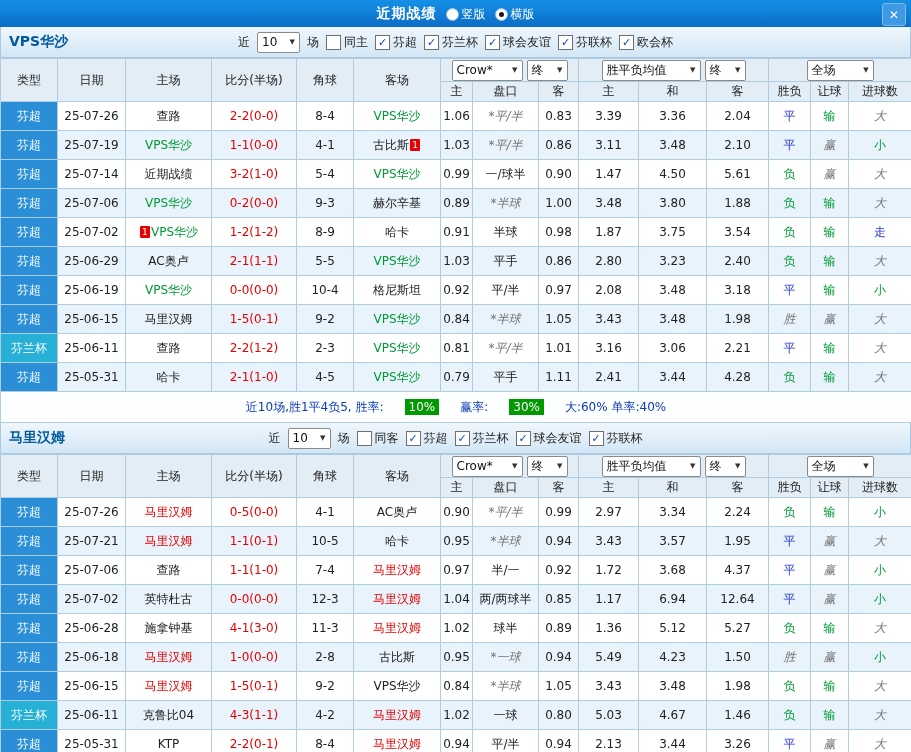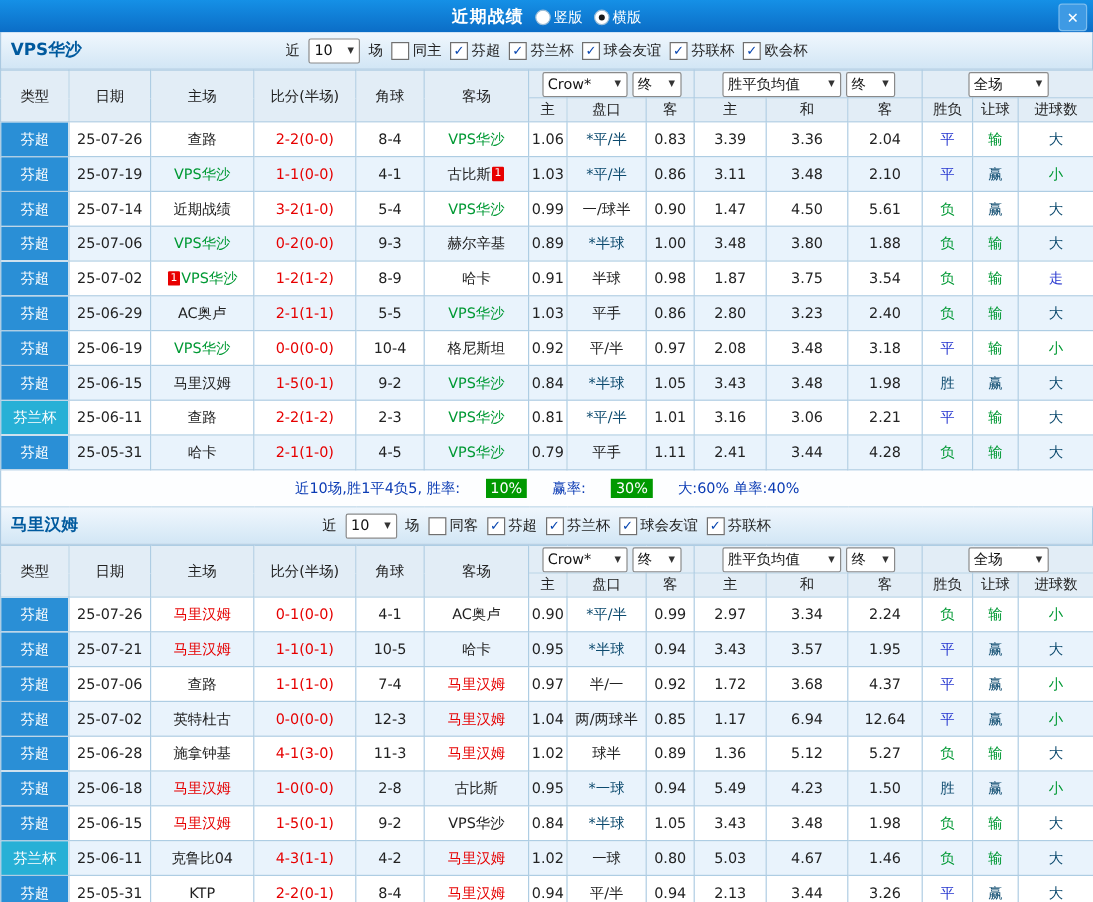"*平/半" .c-red { color: #0c4a6e -> #737373; font-style: none -> italic }
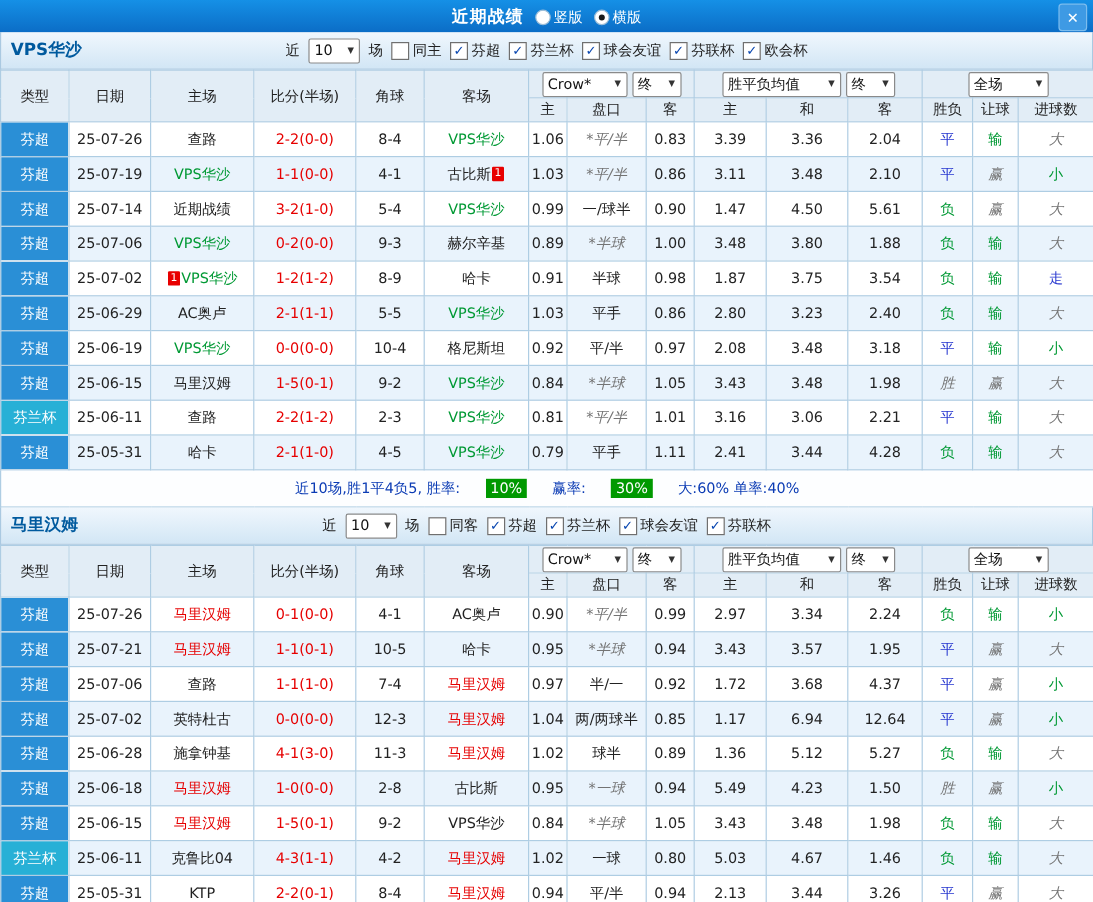"0-1(0-0)" td.score { text: 0-1 -> 0-5 }
